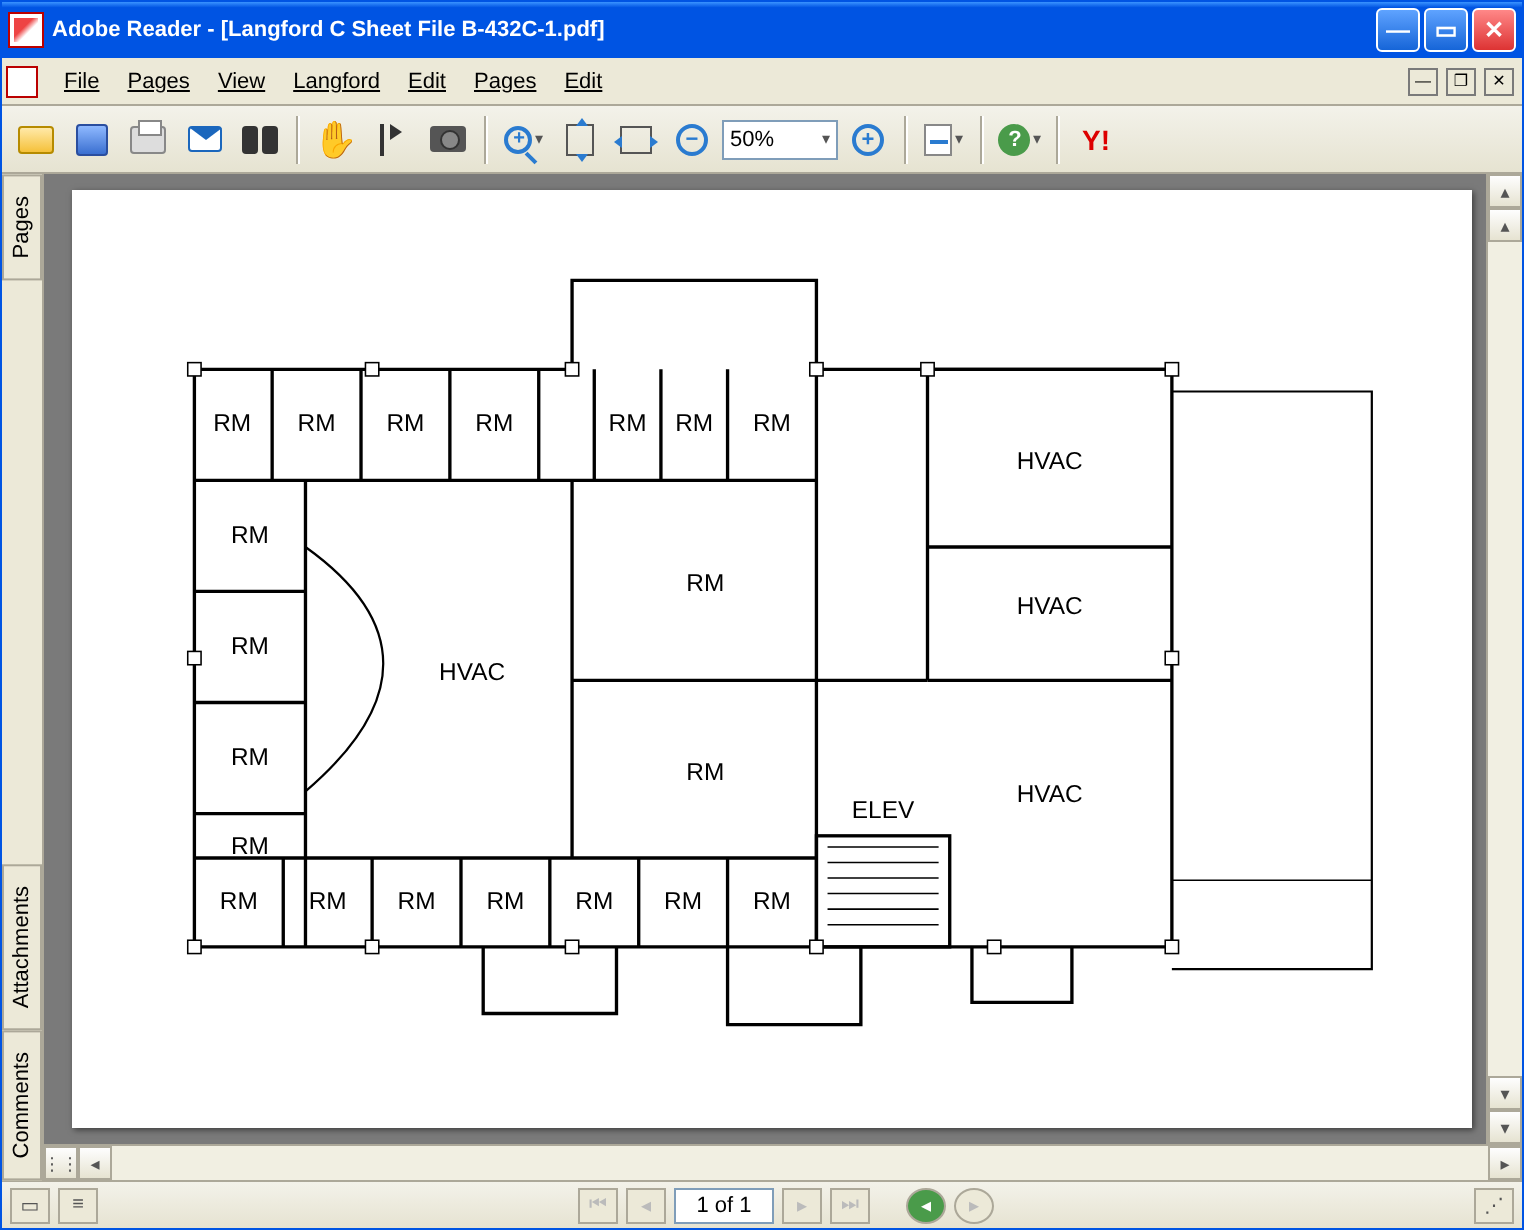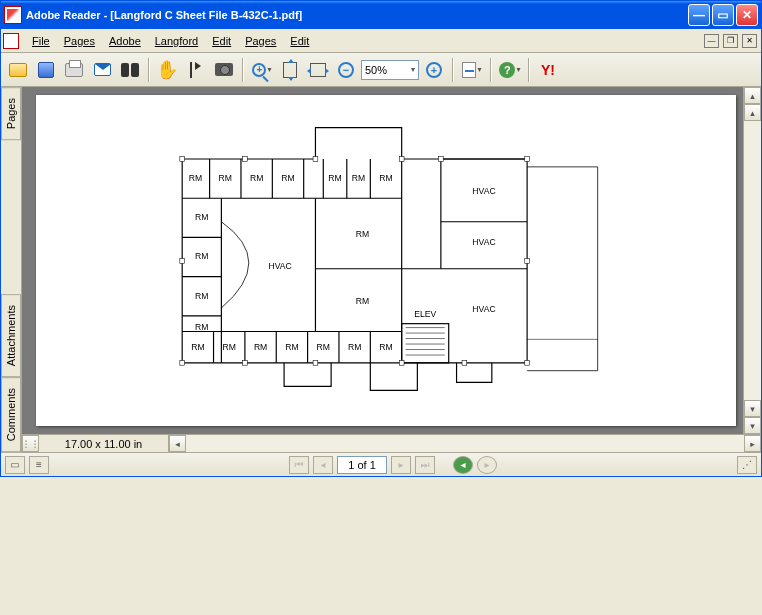"Adobe Reader - [Langford C" .window { height: 477px -> 615px }
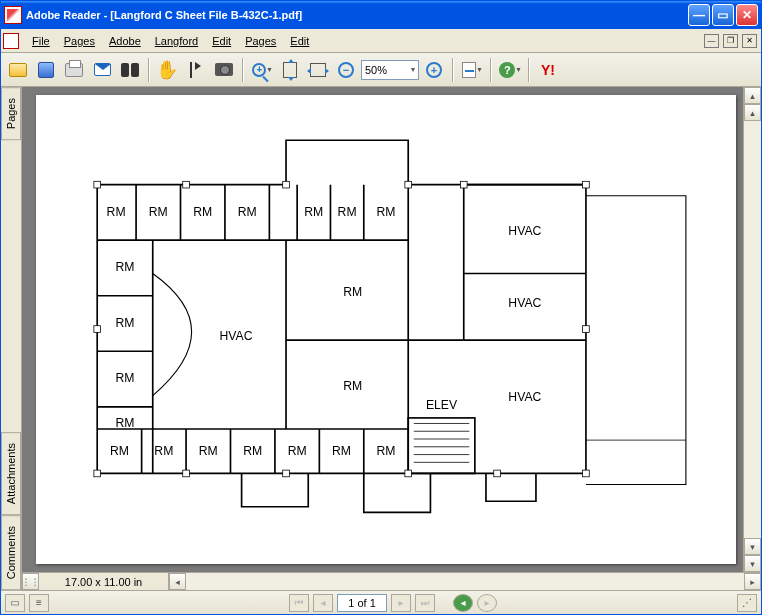"Adobe" u { text: Adobe -> View }
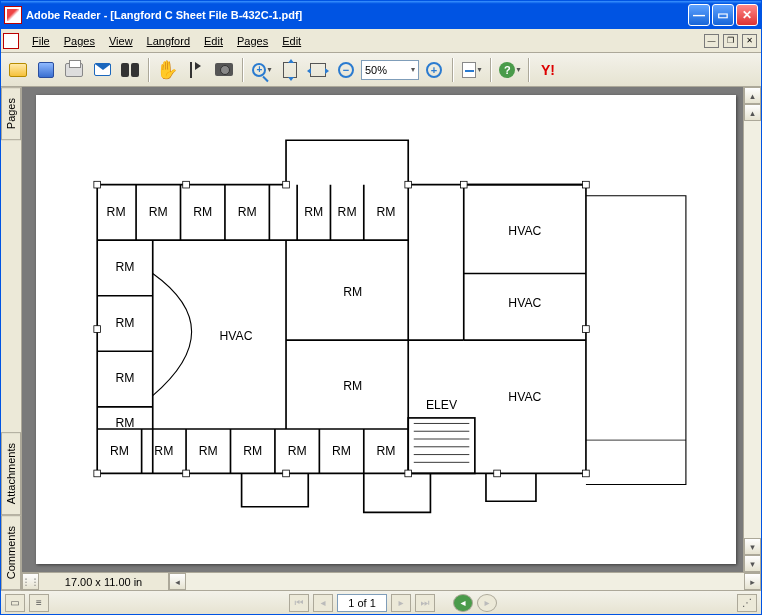"17.00 x 11.00 in" div.page-size { html: <div>17.00 x 11.00 in</div> -> none }
